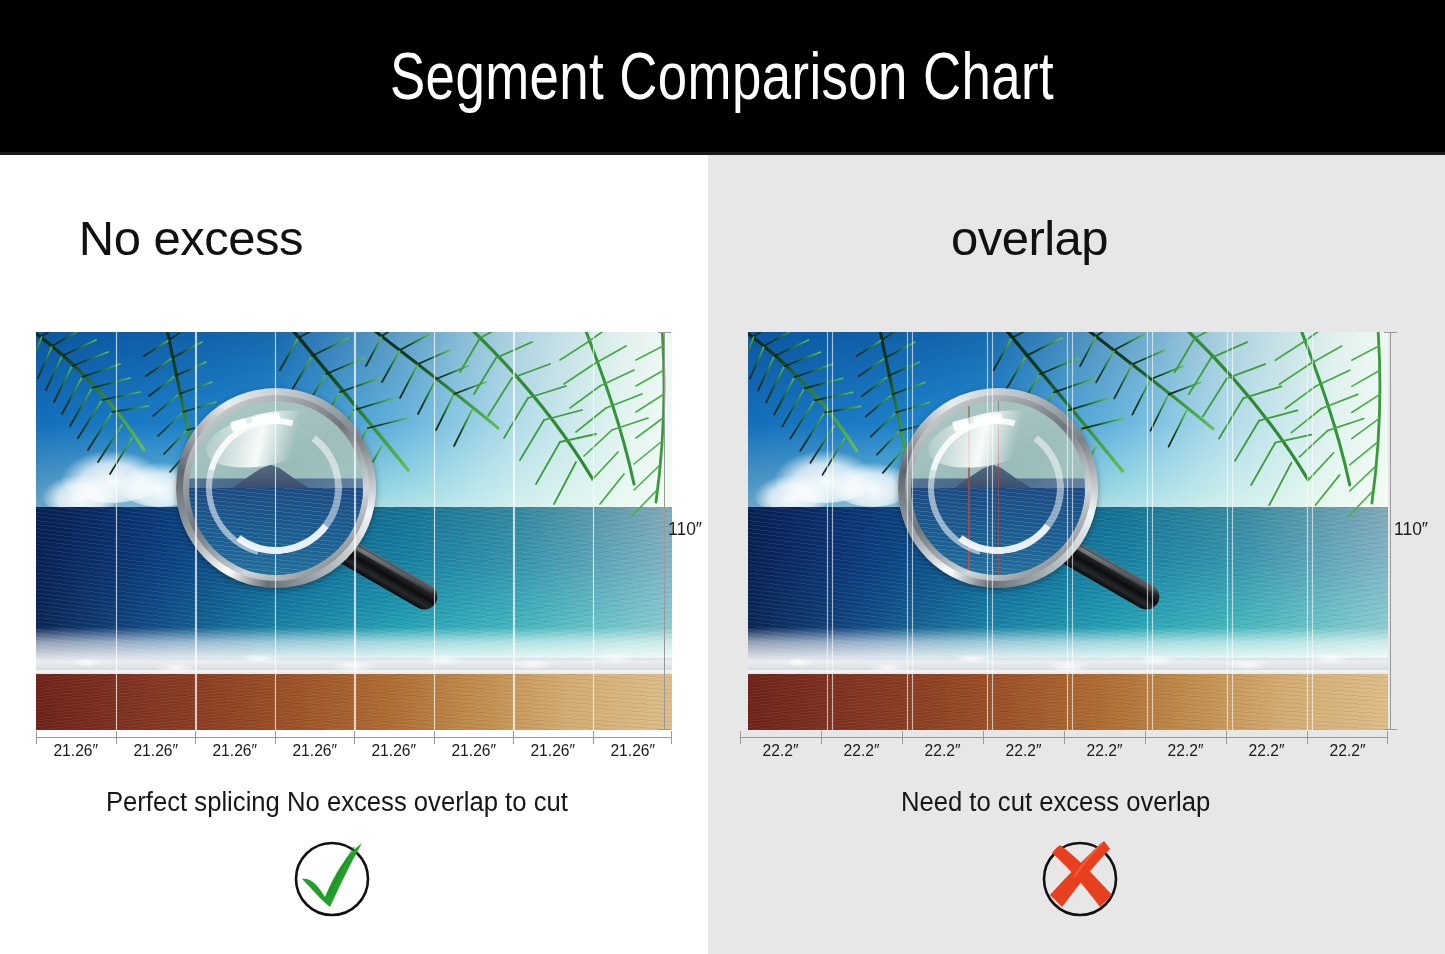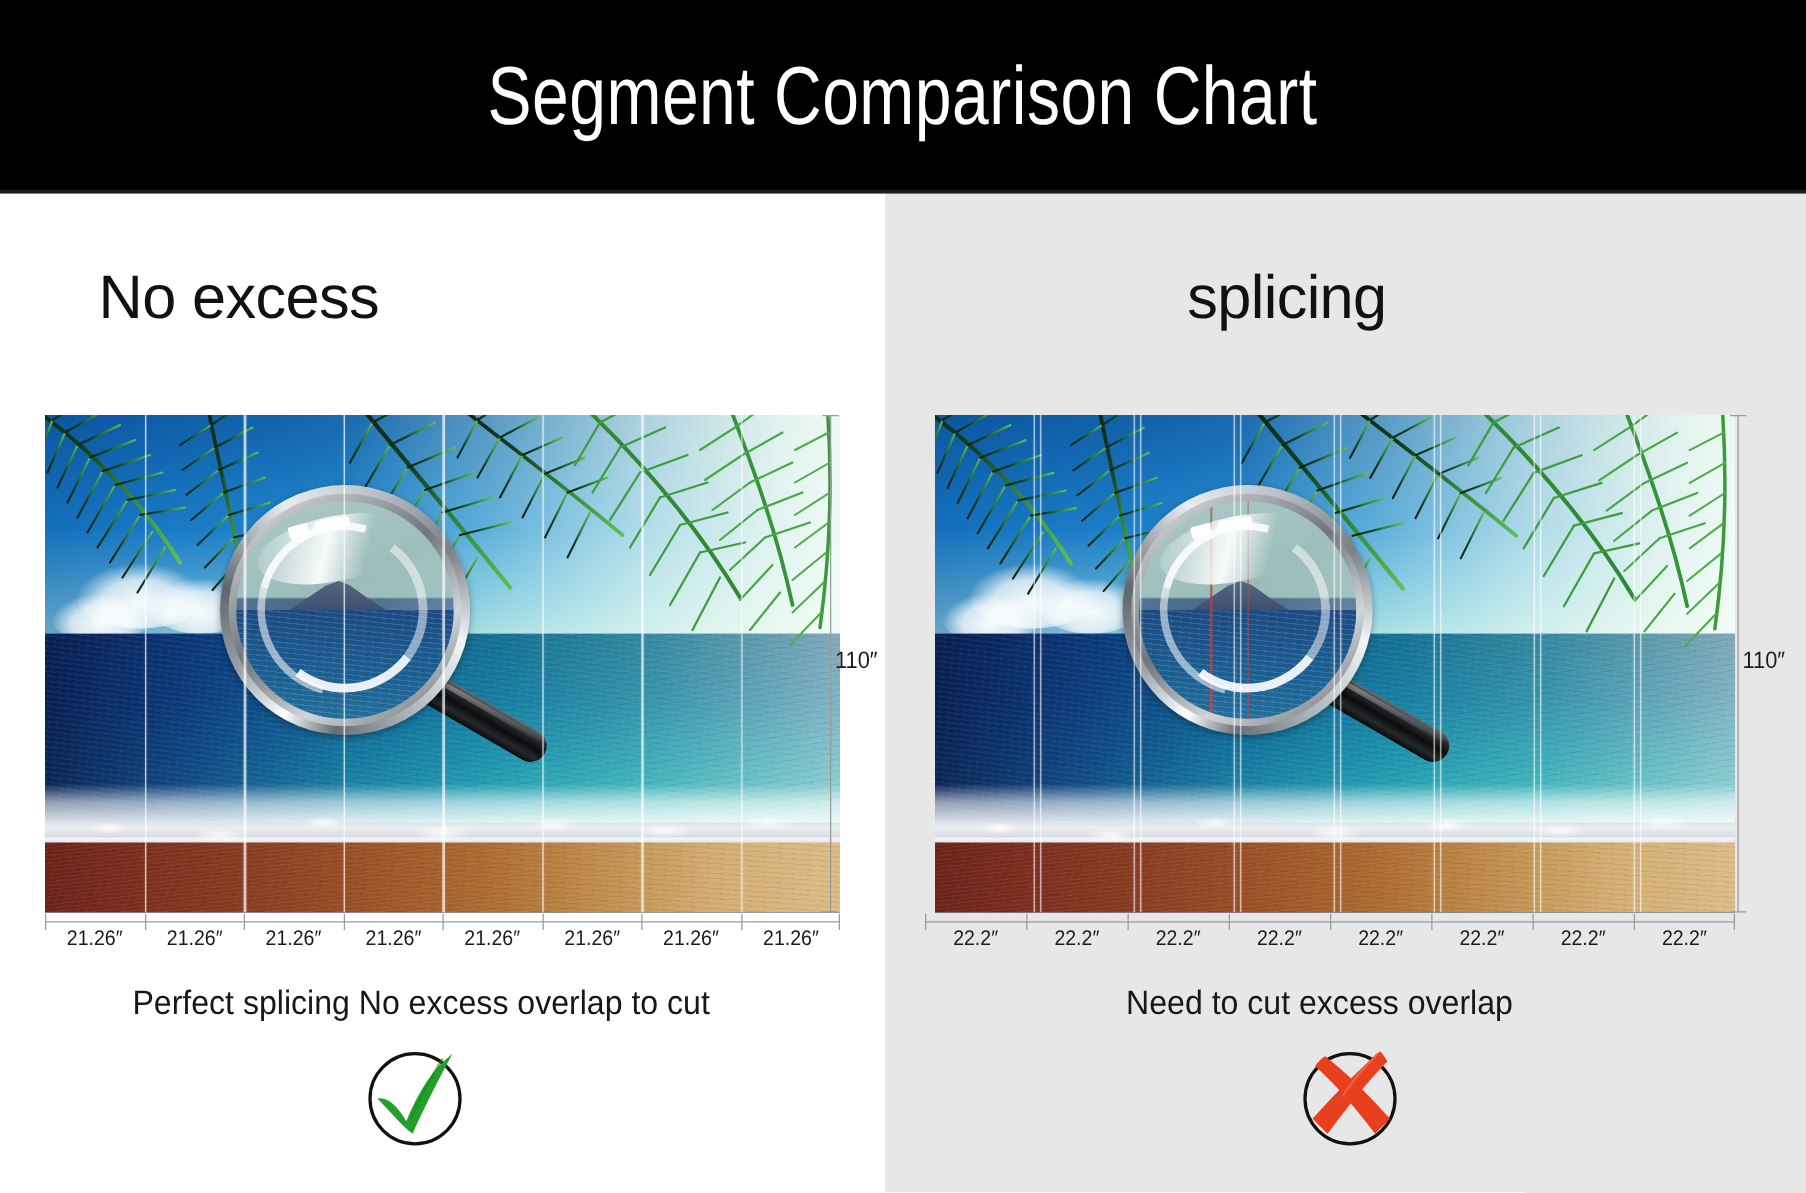"splicing" div.panel-heading { text: splicing -> overlap }
